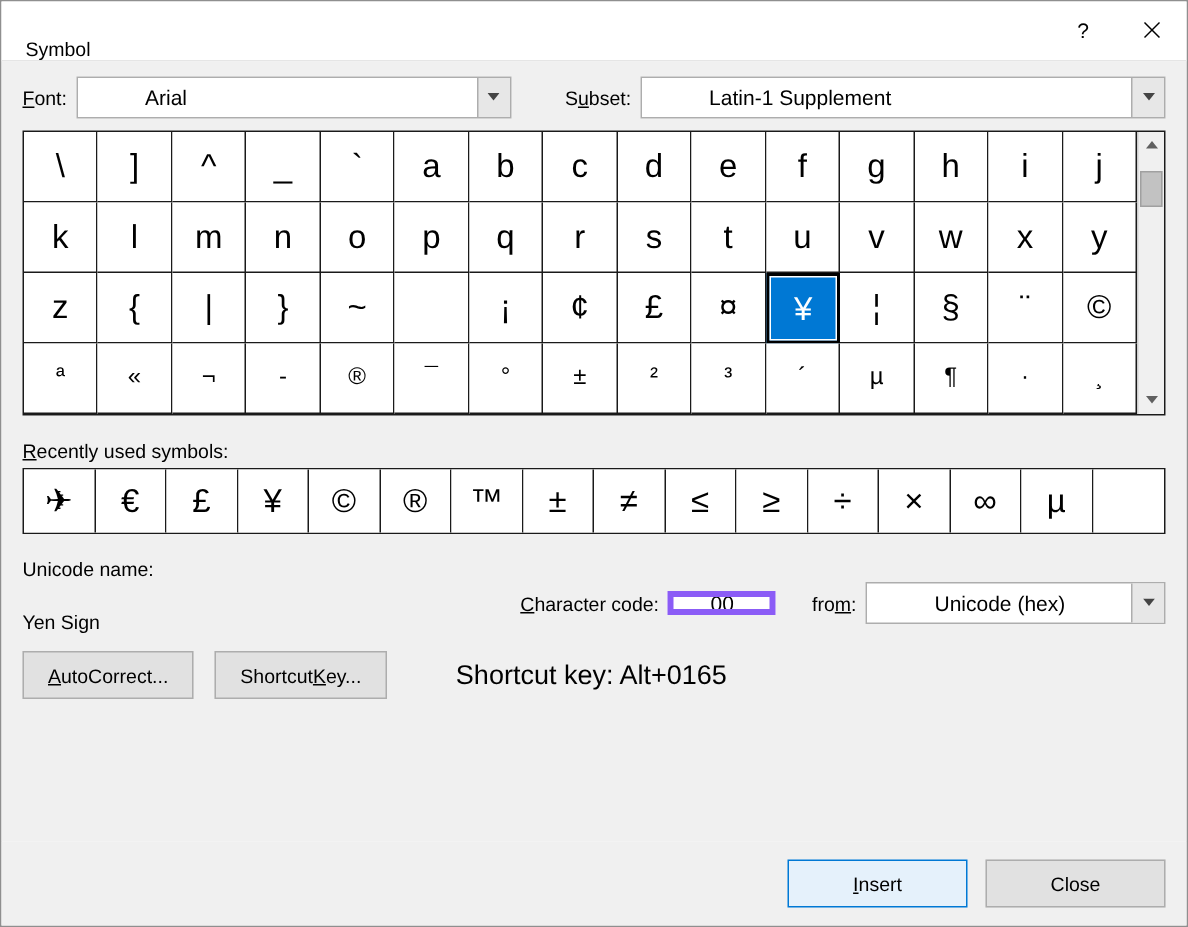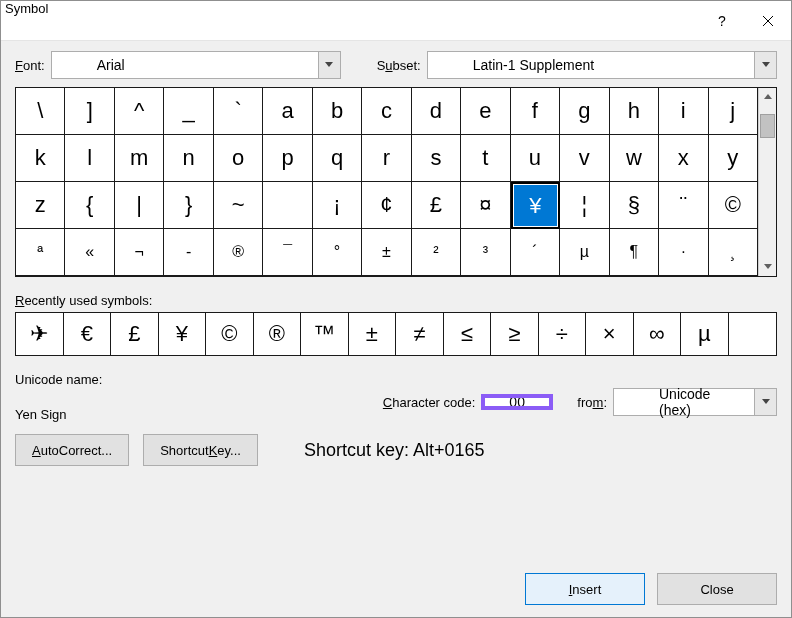"Symbol" .titlebar { align-items: flex-start -> flex-end; padding: 0 0 0 4px -> 0 0 0 16px }
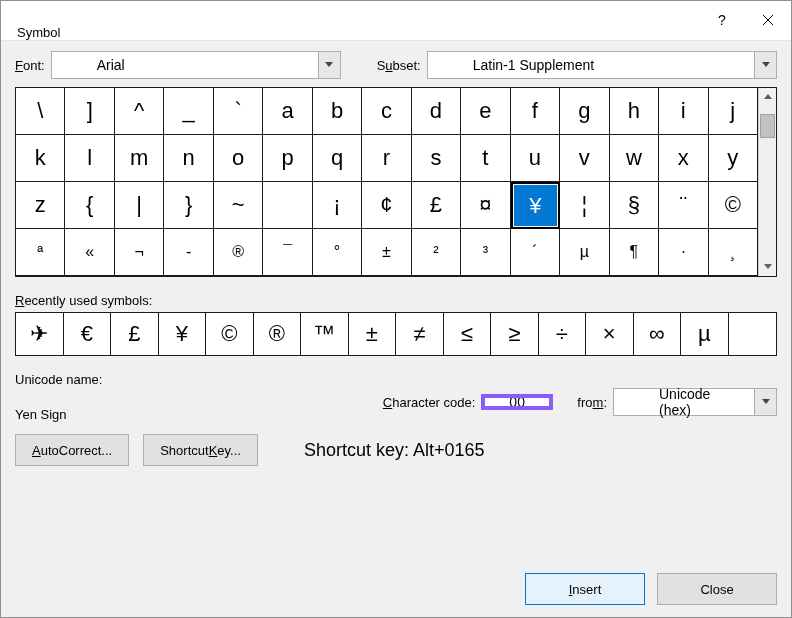"Unicode (hex)" div.select { width: 164px -> 200px }
